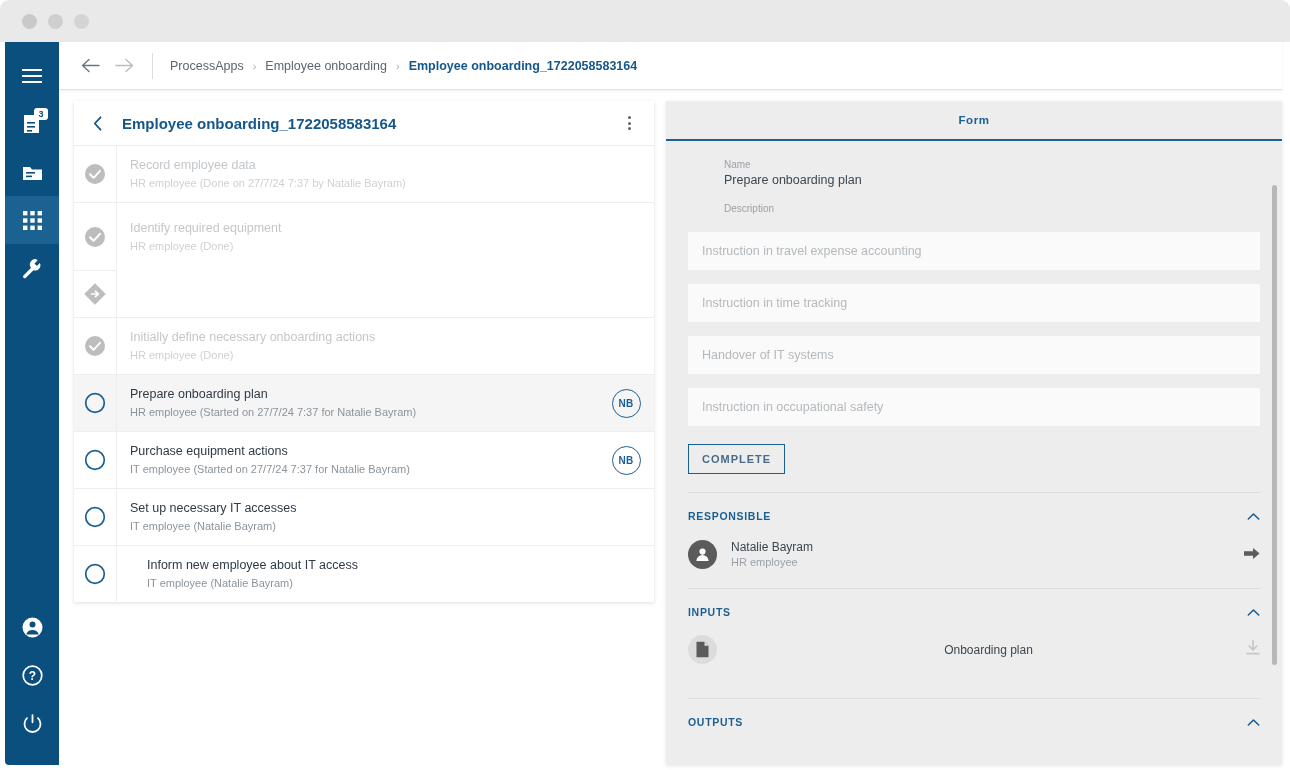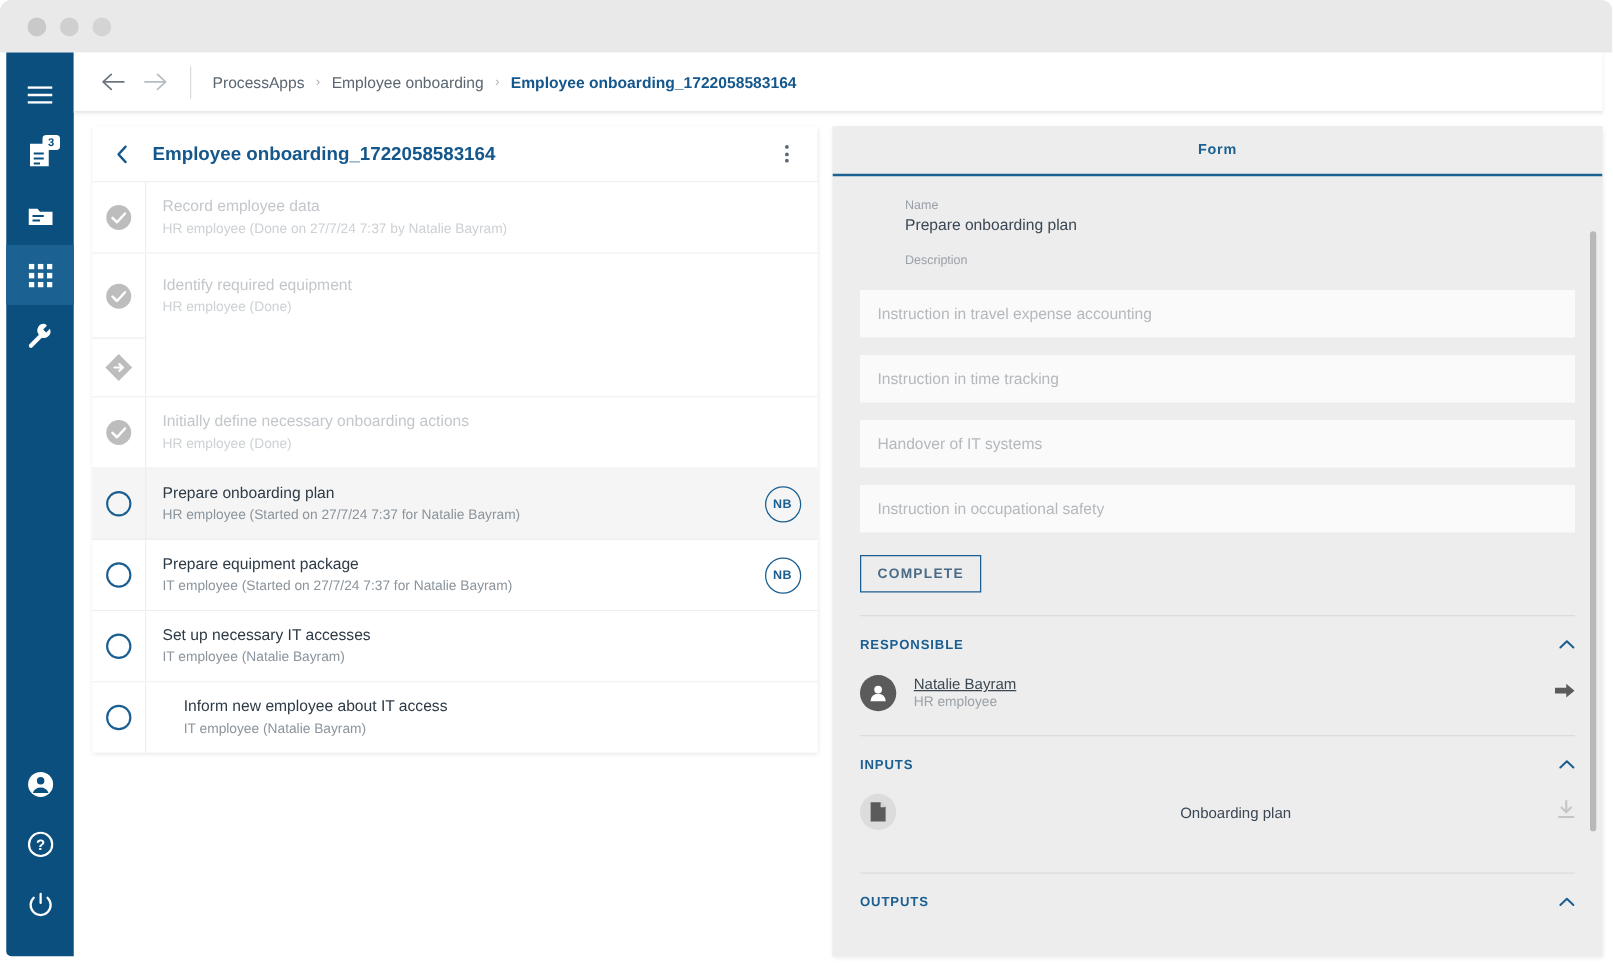"Prepare equipment package" span.tr-name { text: Prepare equipment package -> Purchase equipment actions }
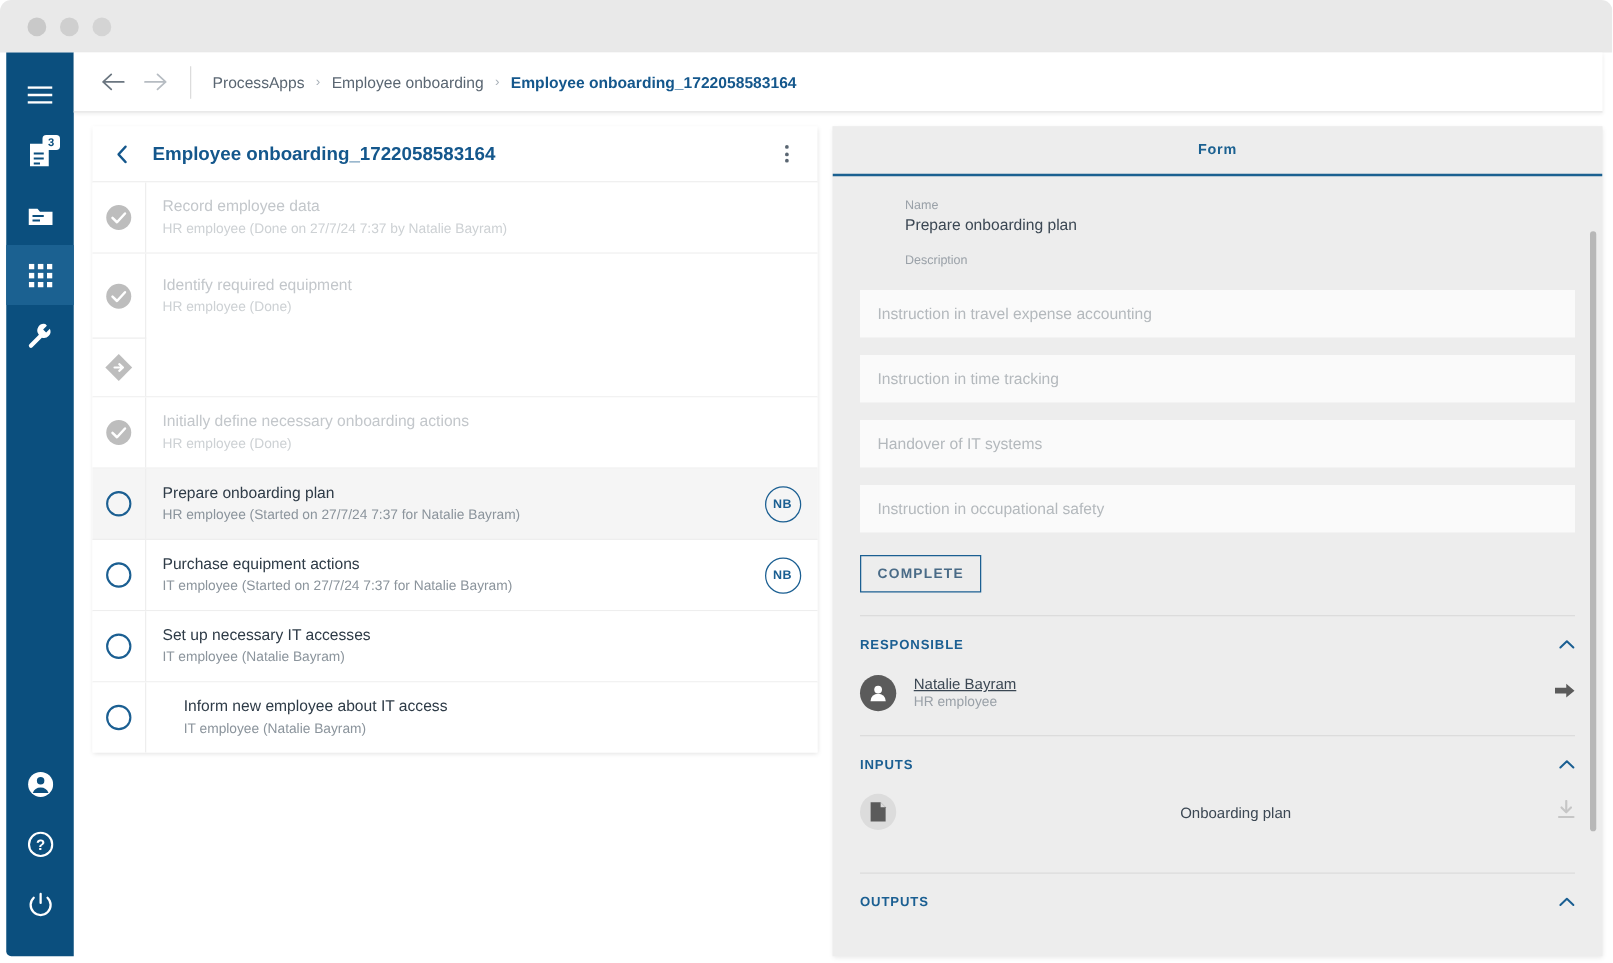"Natalie Bayram" span.person-name { text-decoration: underline -> none }
